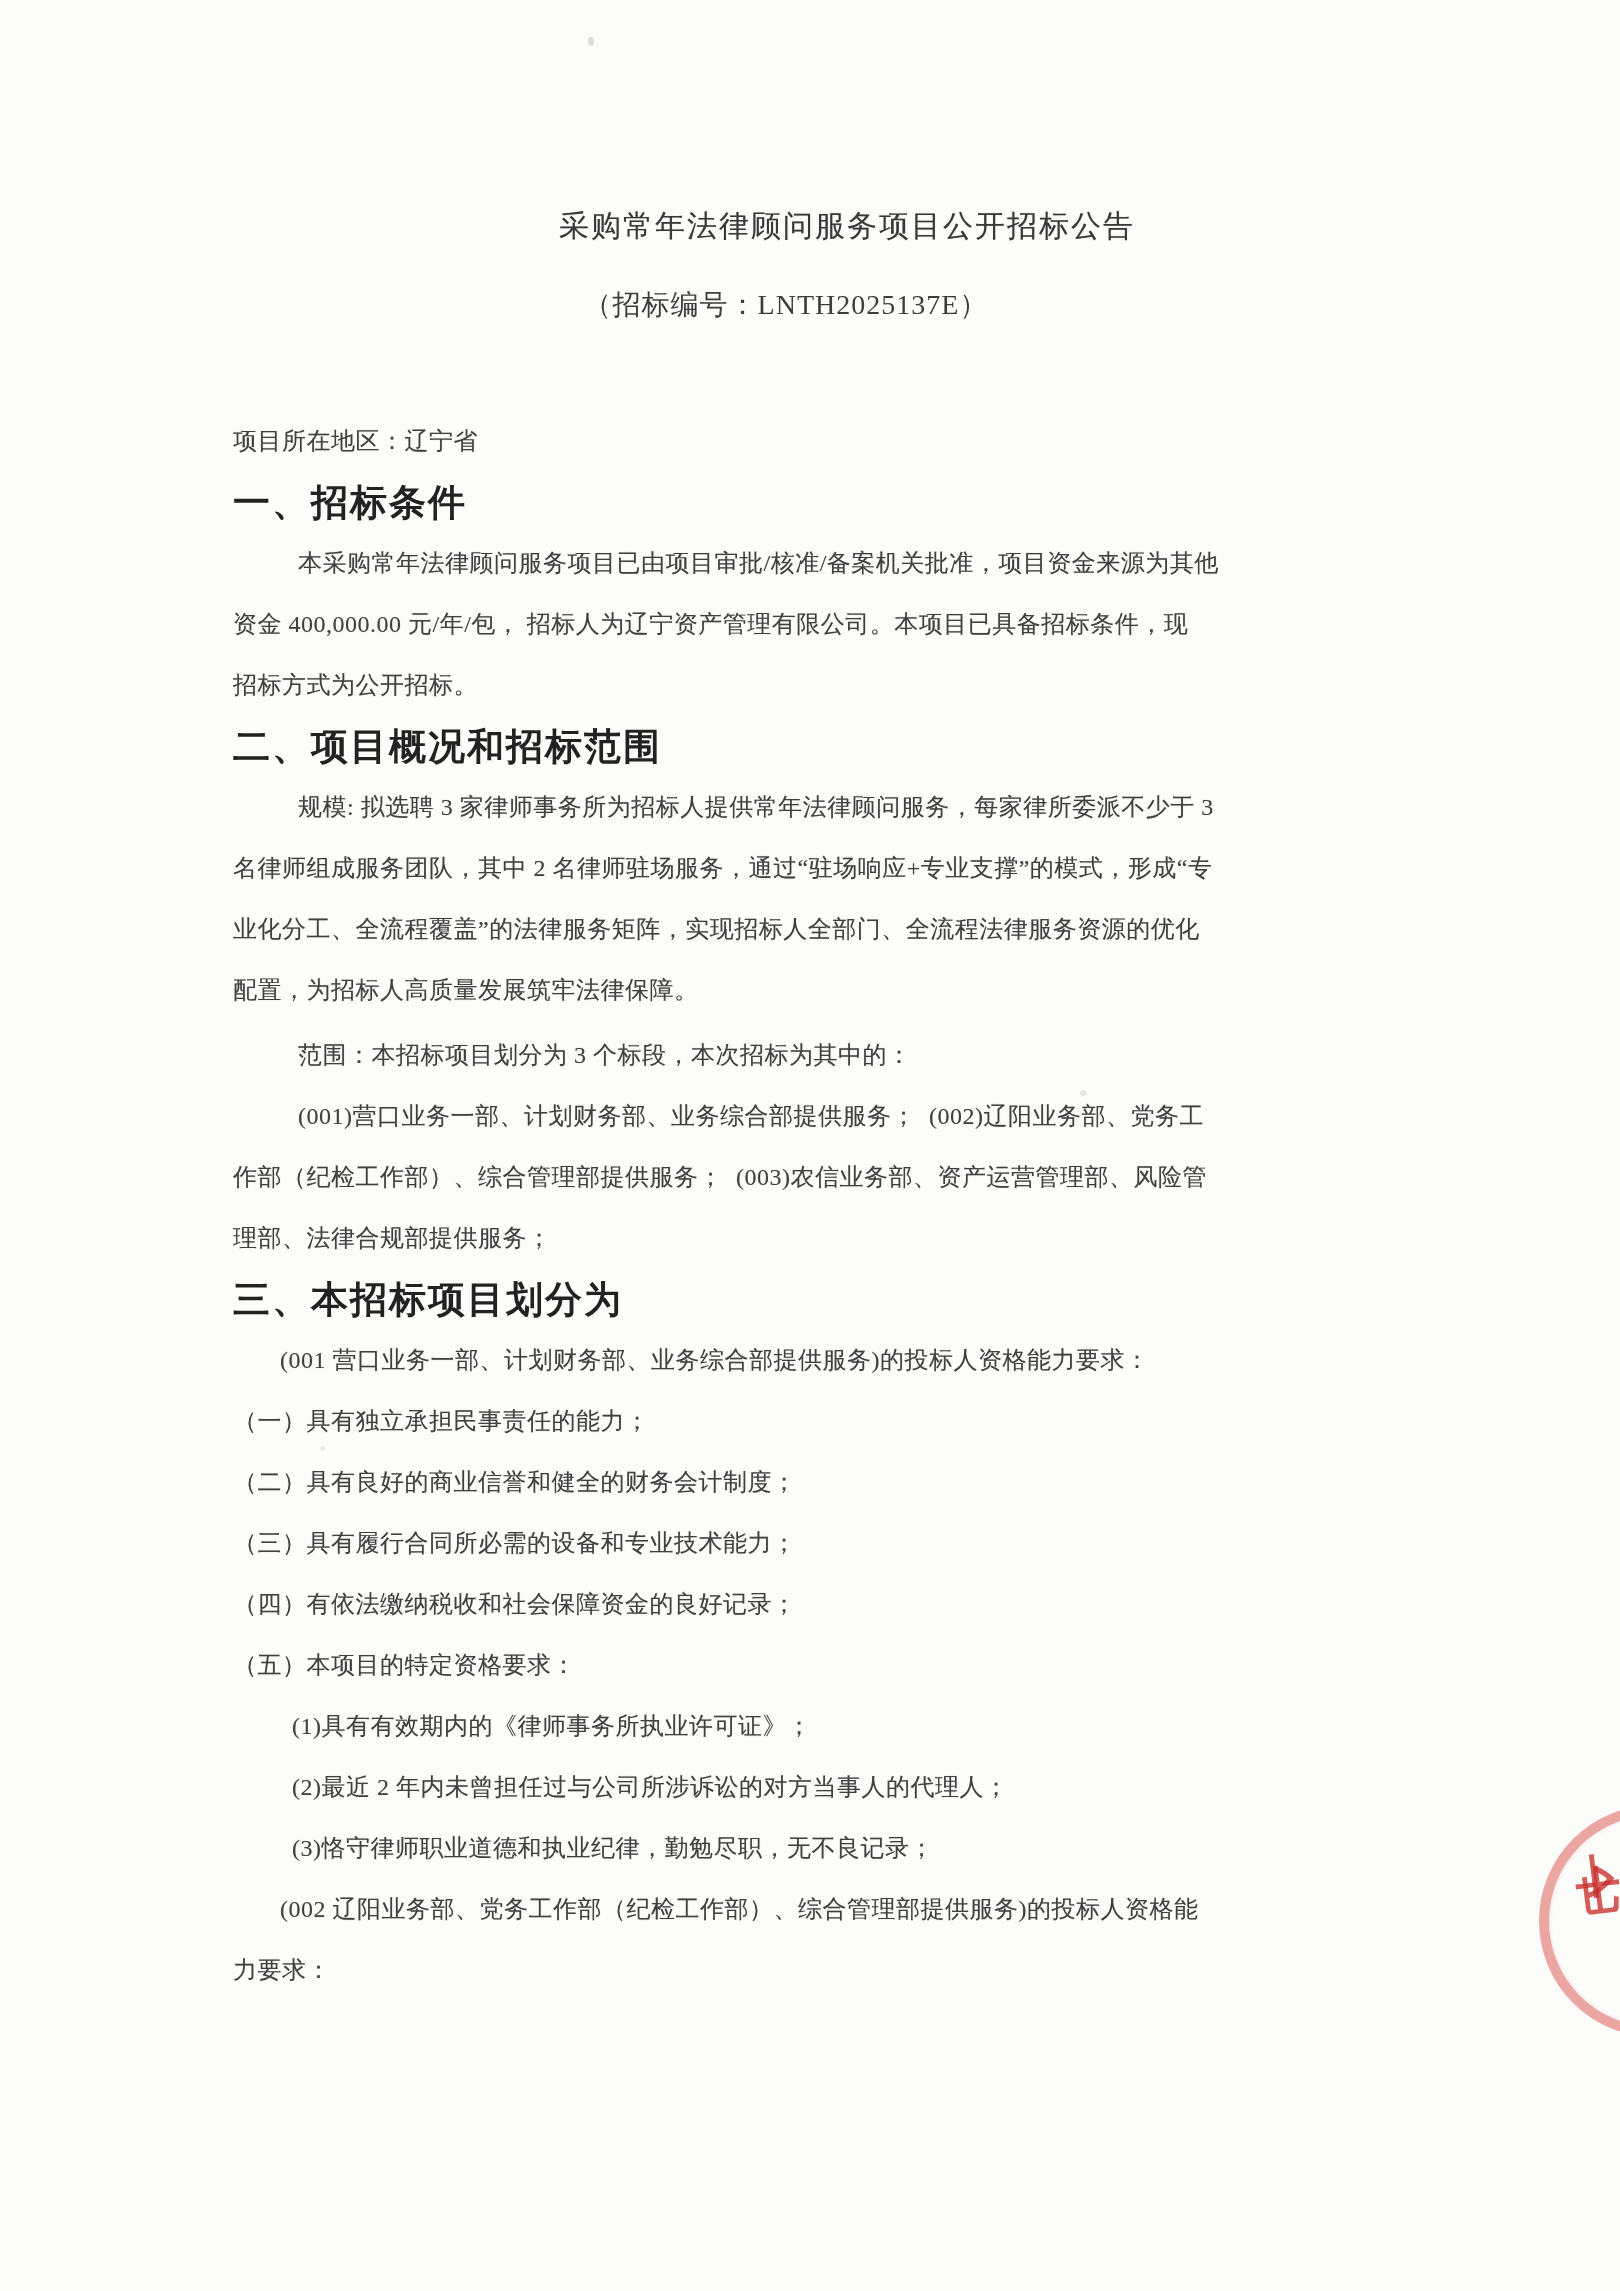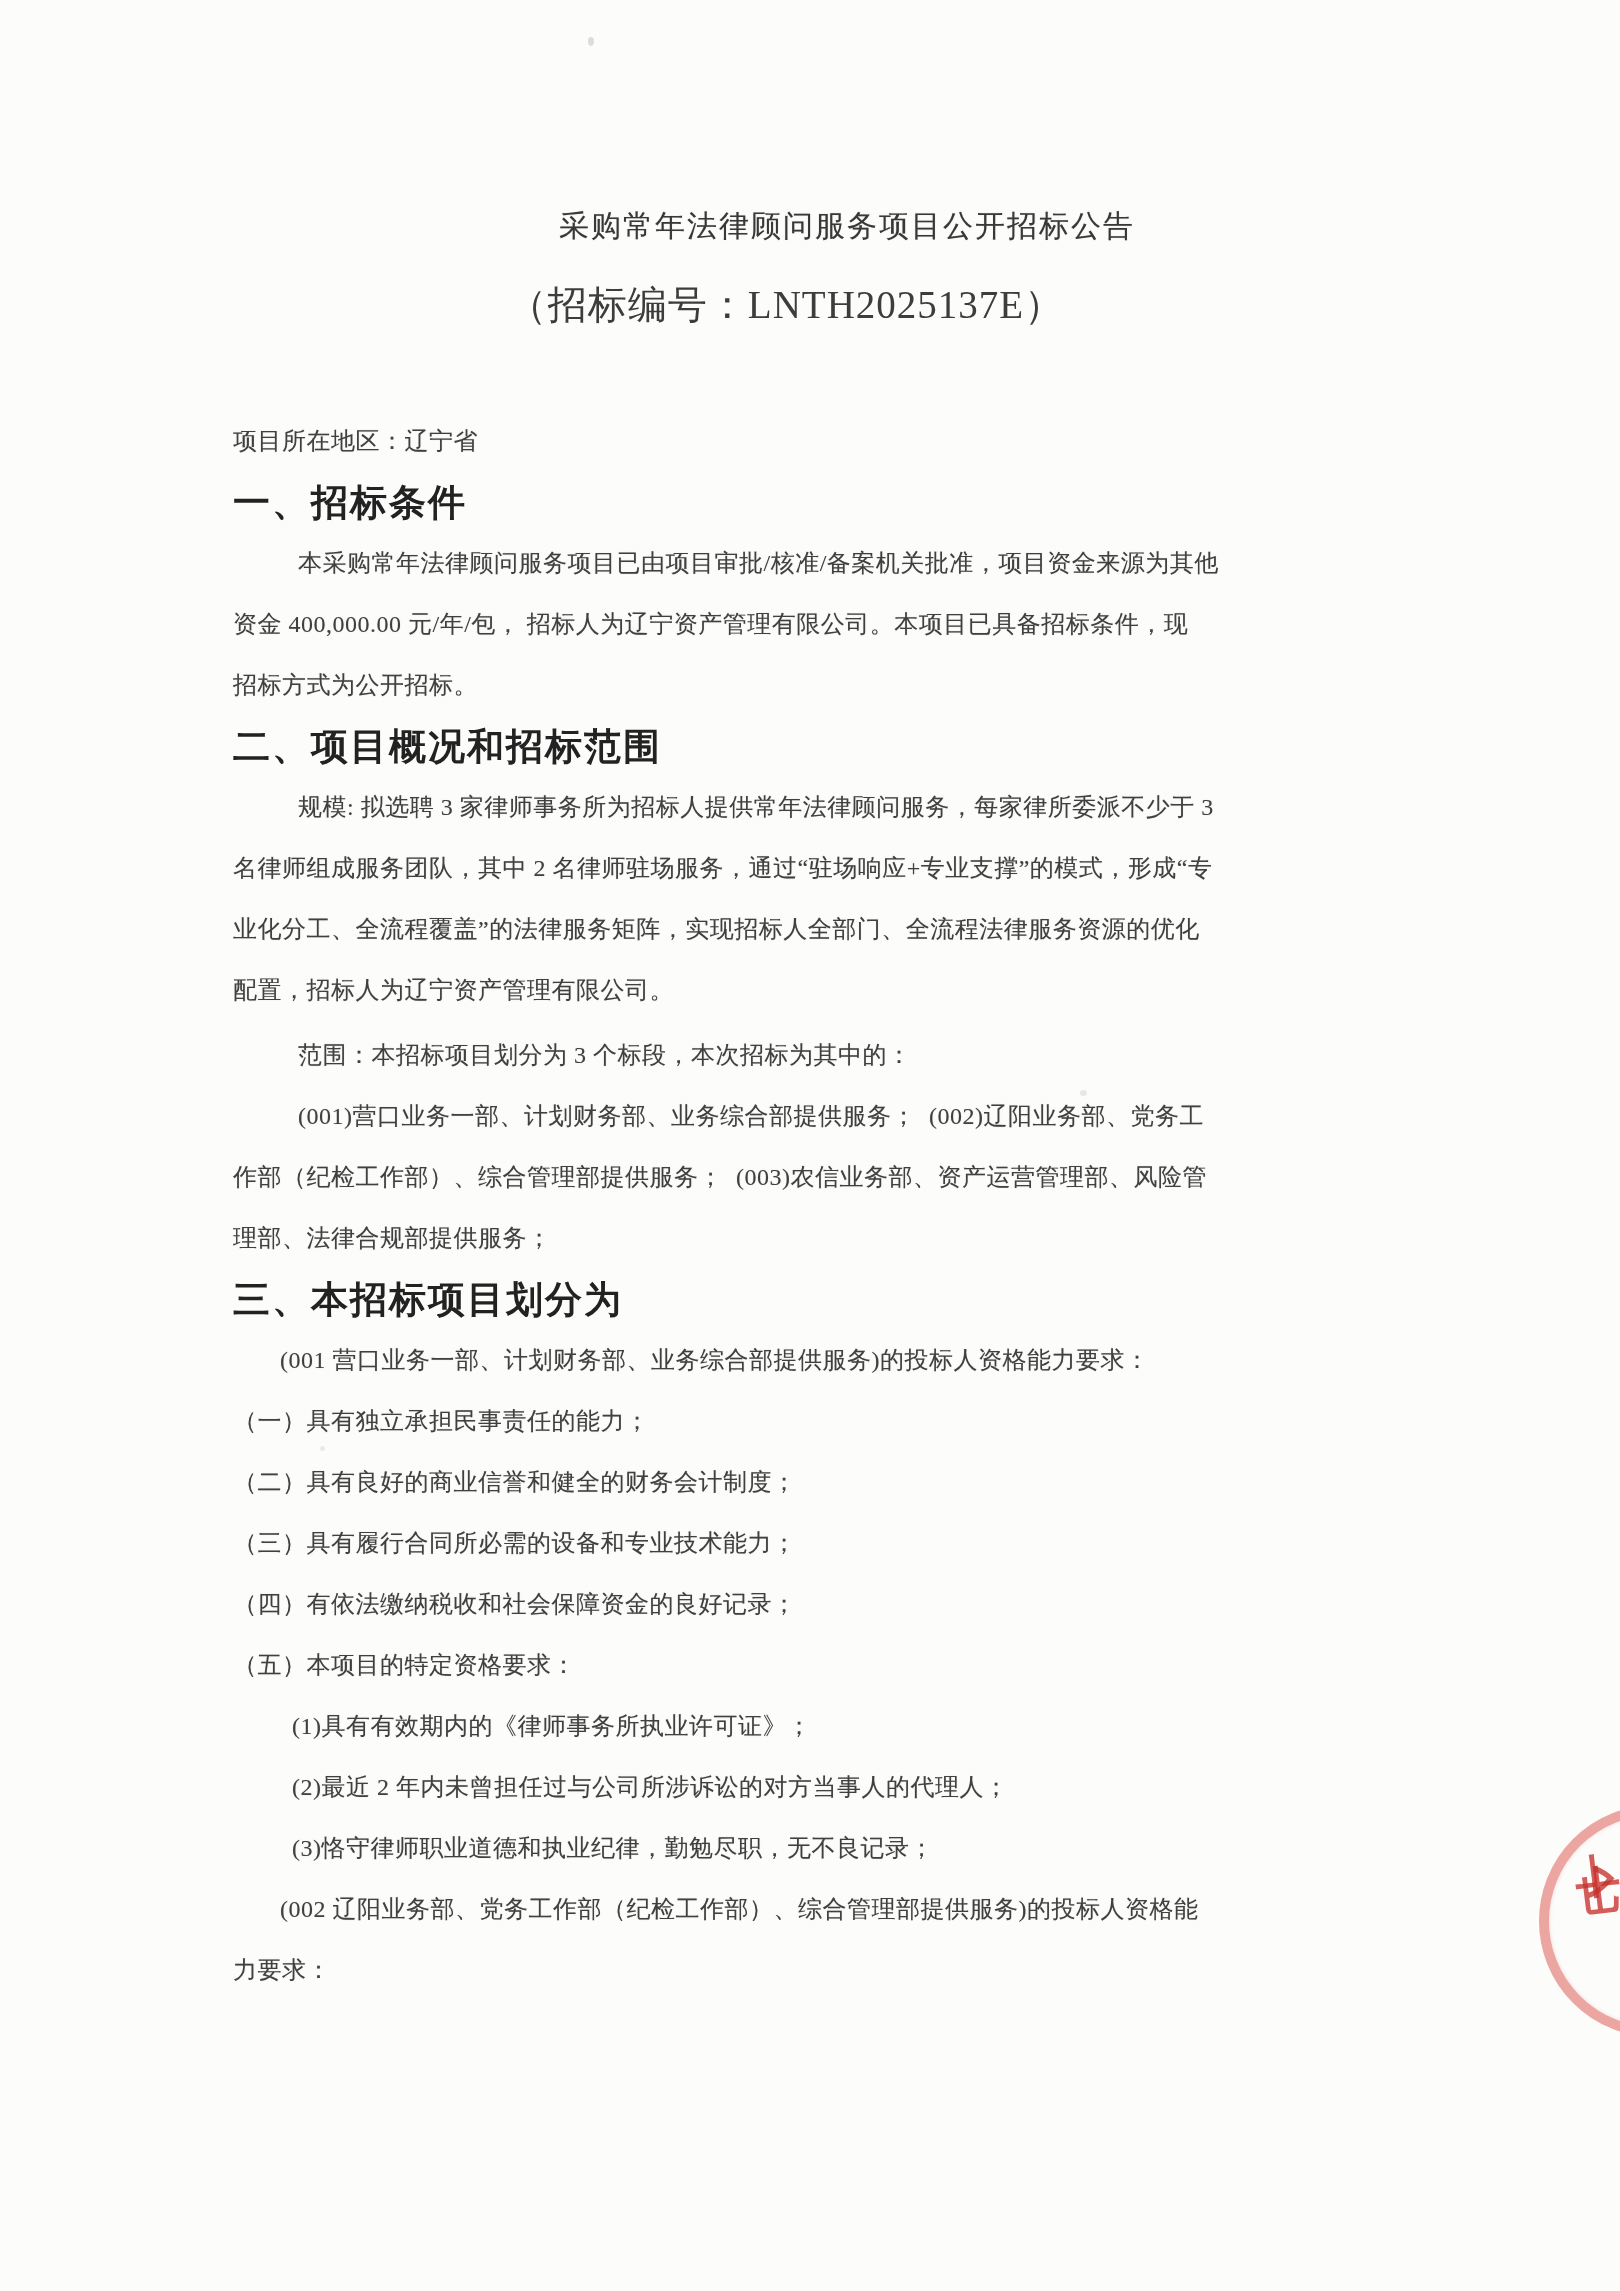"（招标编号：LNTH2025137E）" .subtitle { font-size: 39px -> 28px }
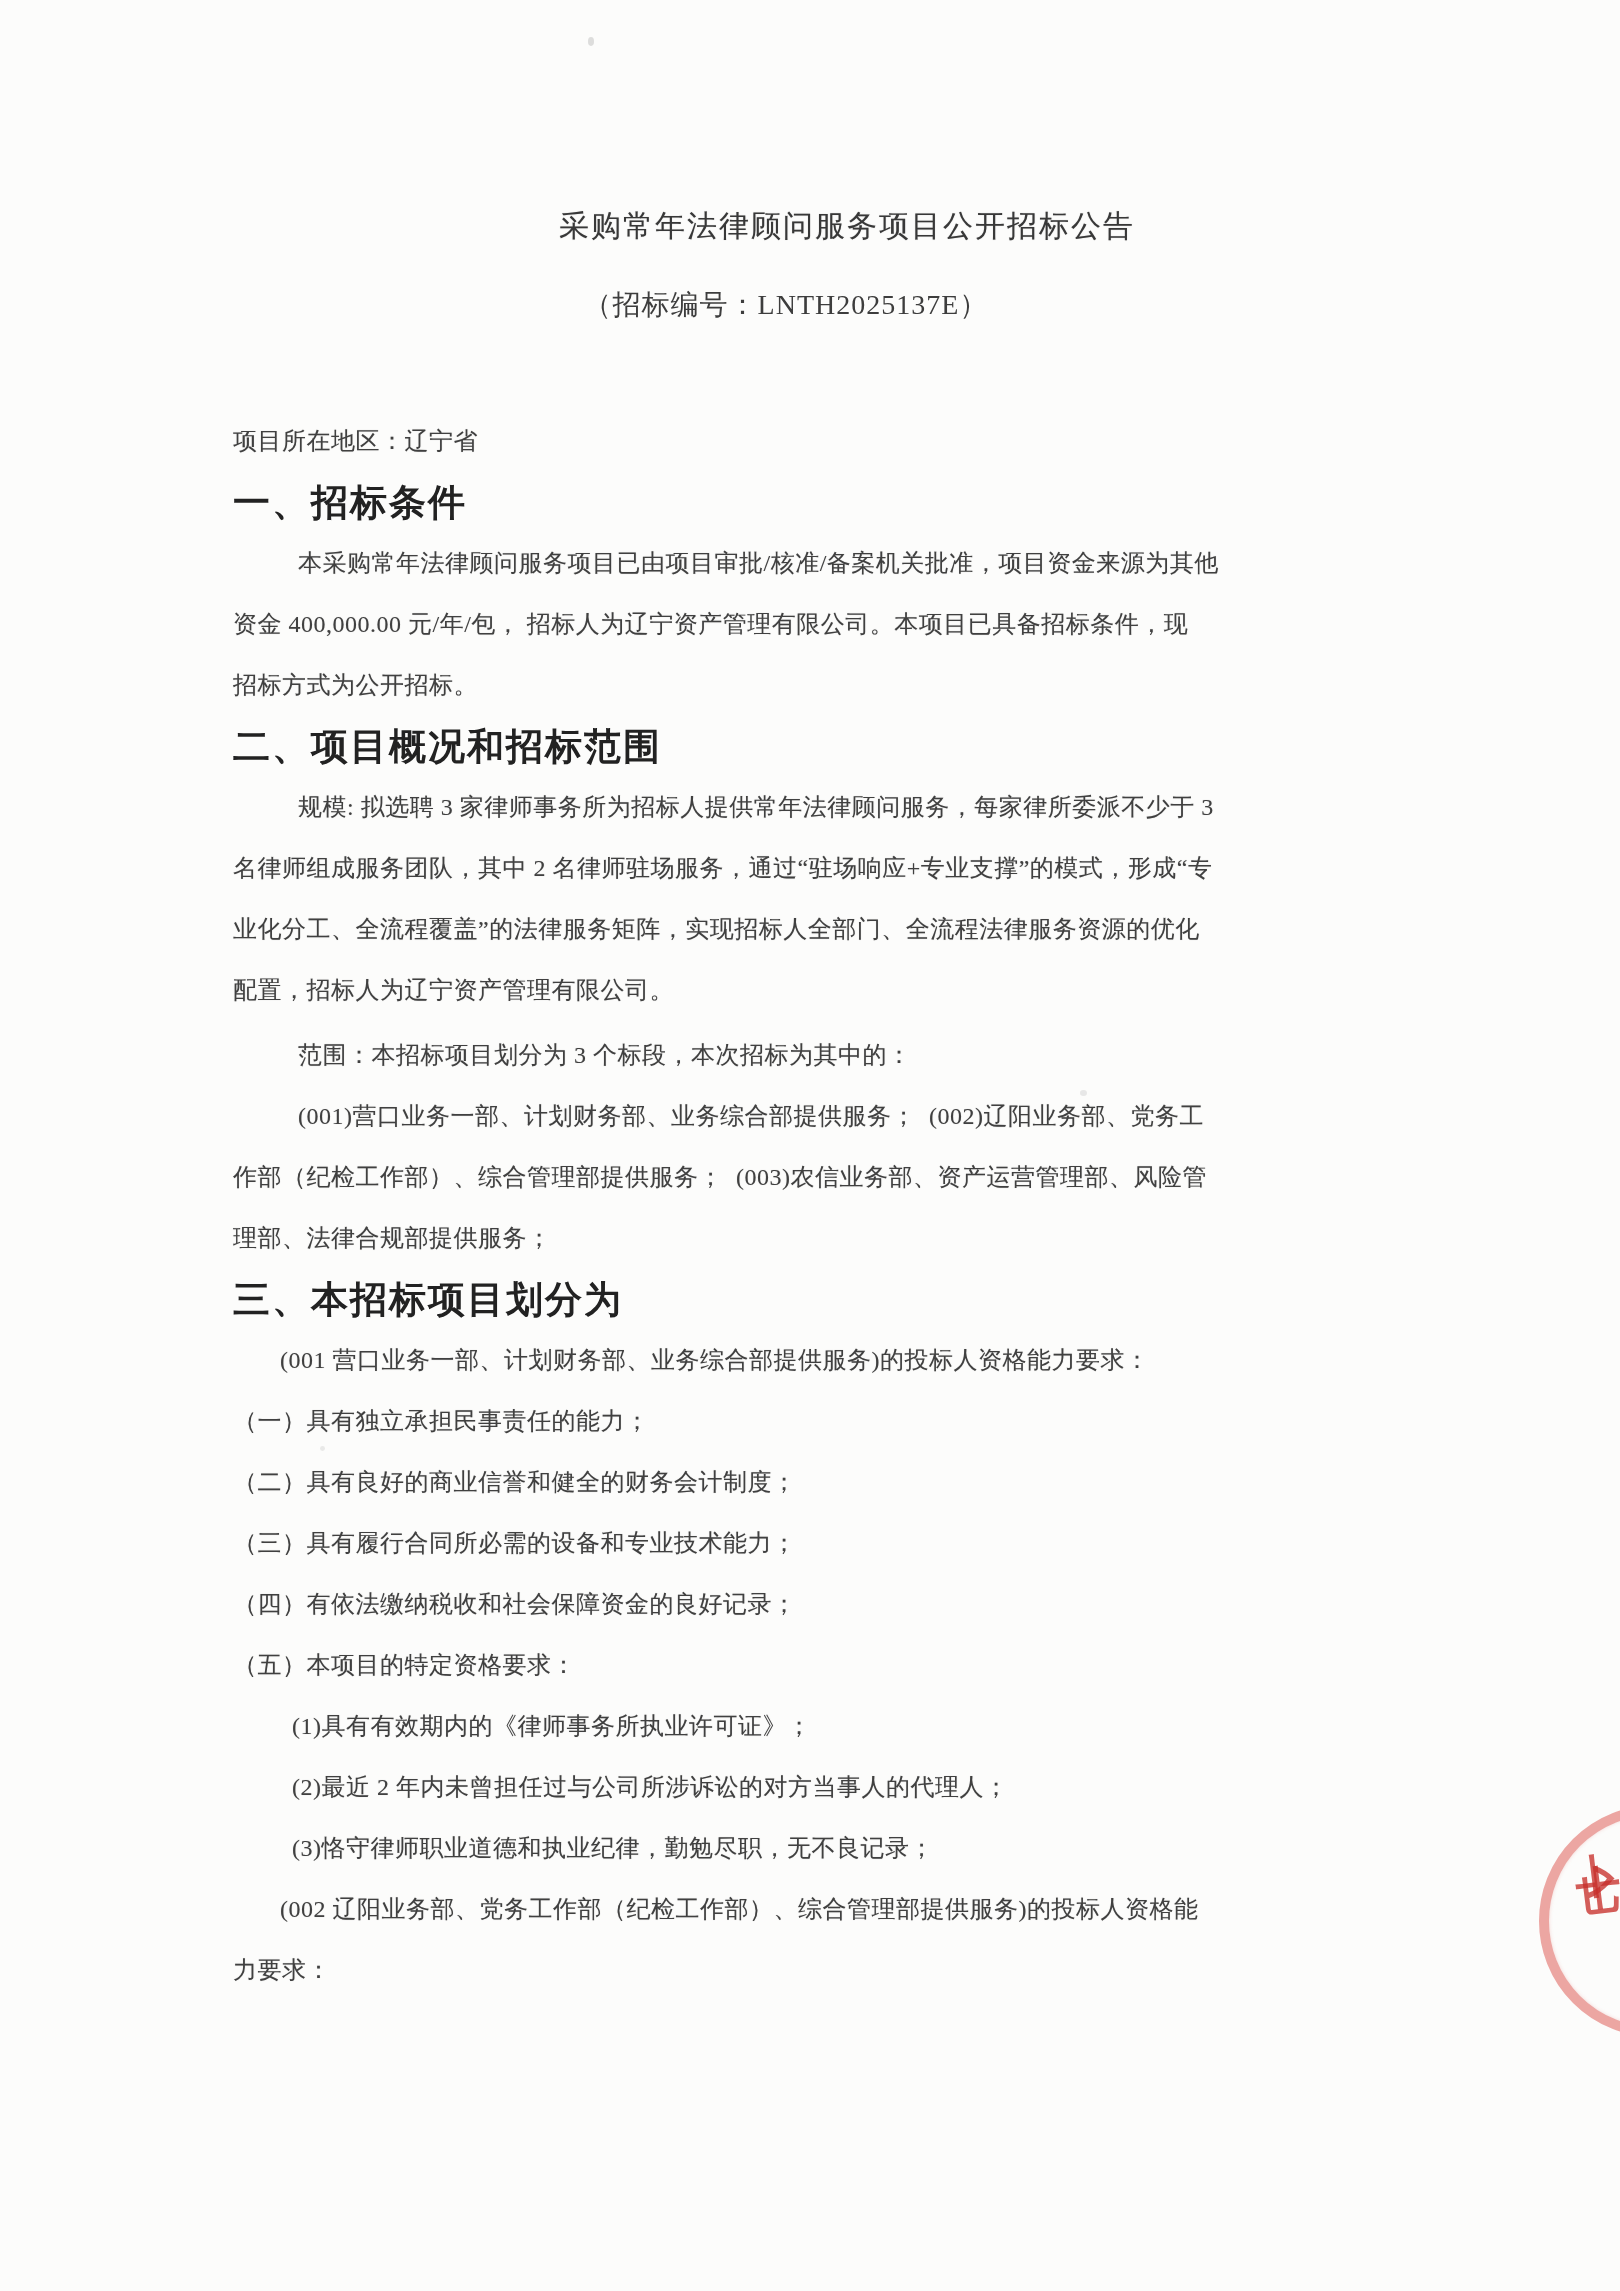"配置，招标人为辽宁资产管理有限公司。" div.line { text: 招标人为辽宁资产管理有限公司 -> 为招标人高质量发展筑牢法律保障 }
